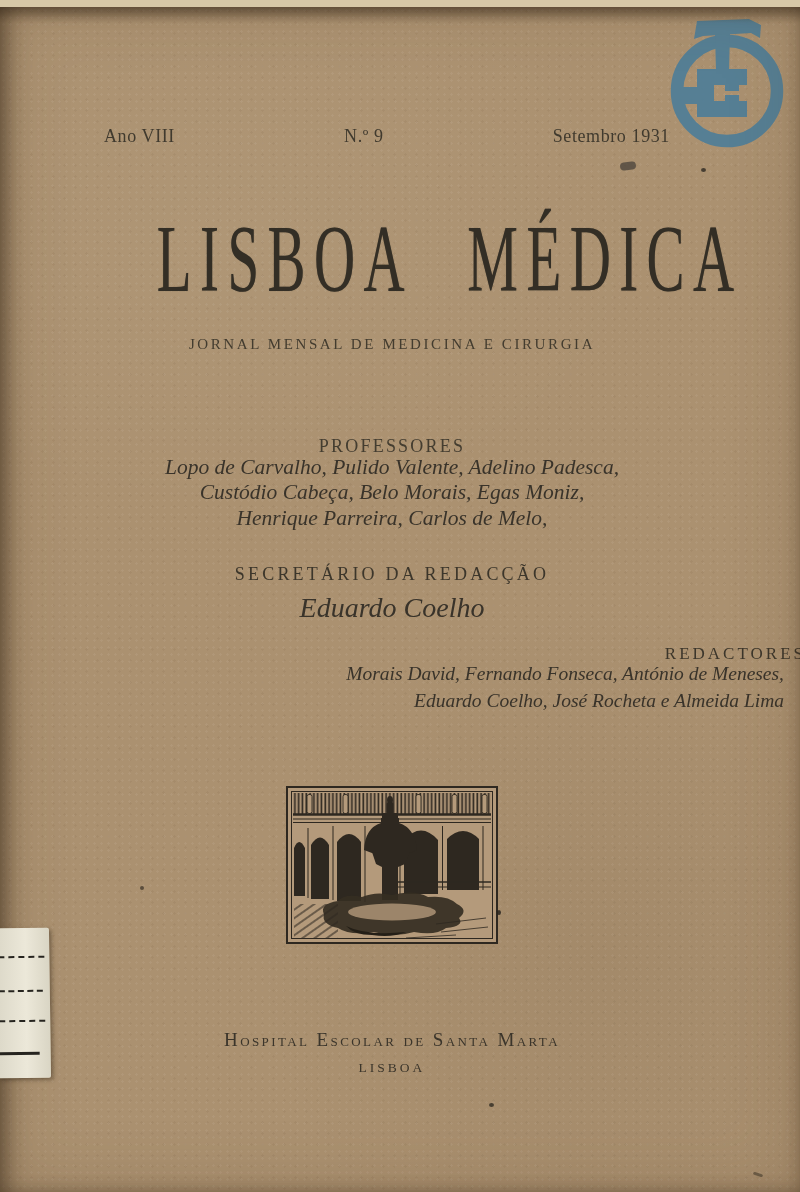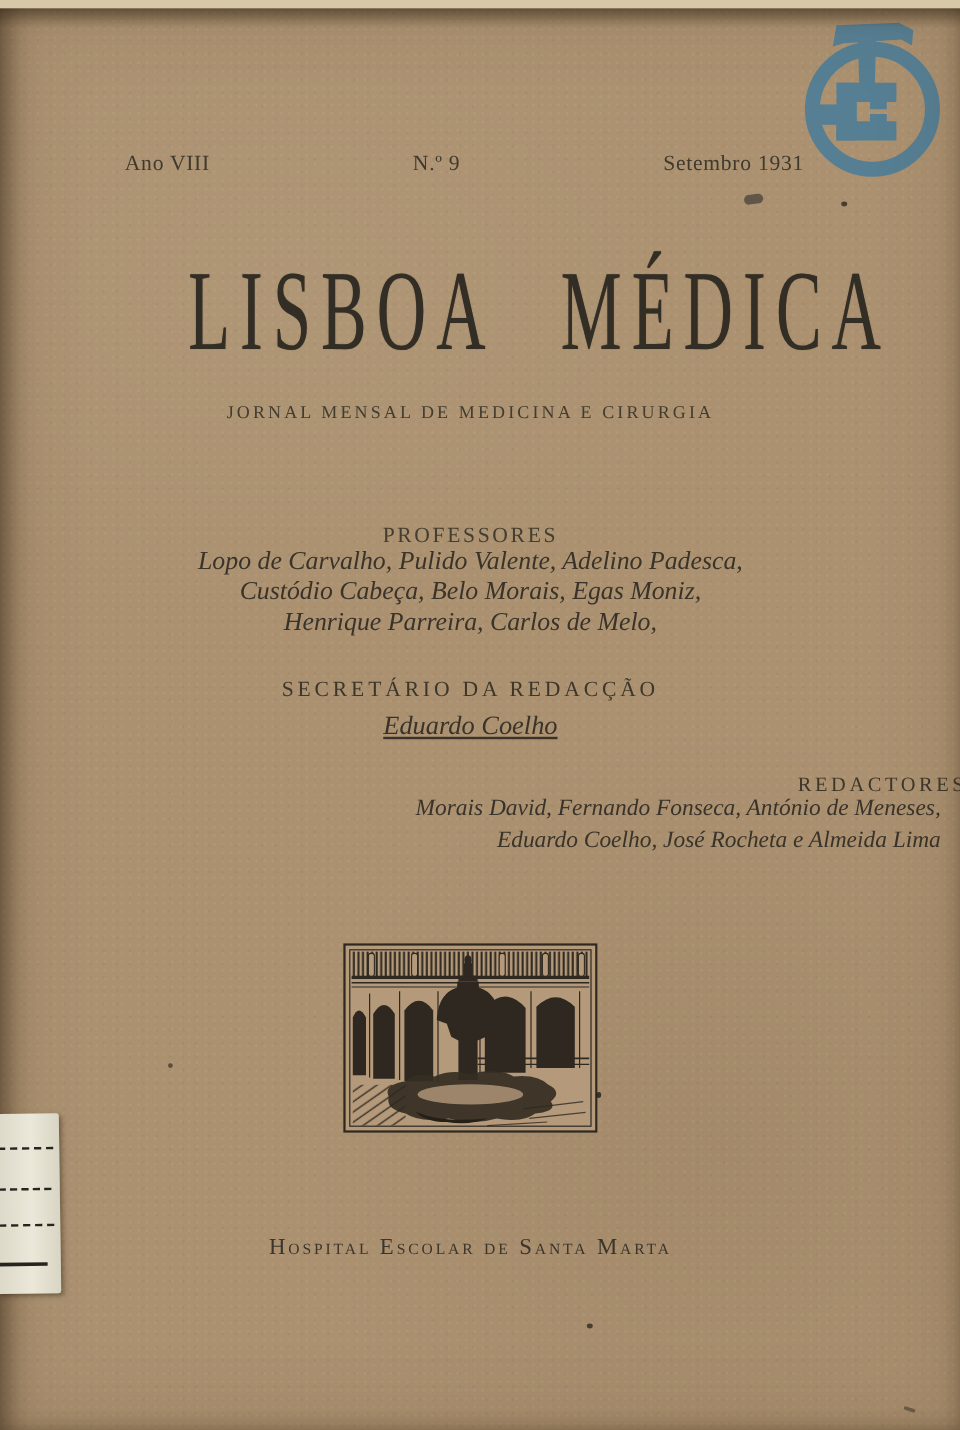"Eduardo Coelho" .secretary-name { font-size: 22px -> 28px; text-decoration: underline -> none }
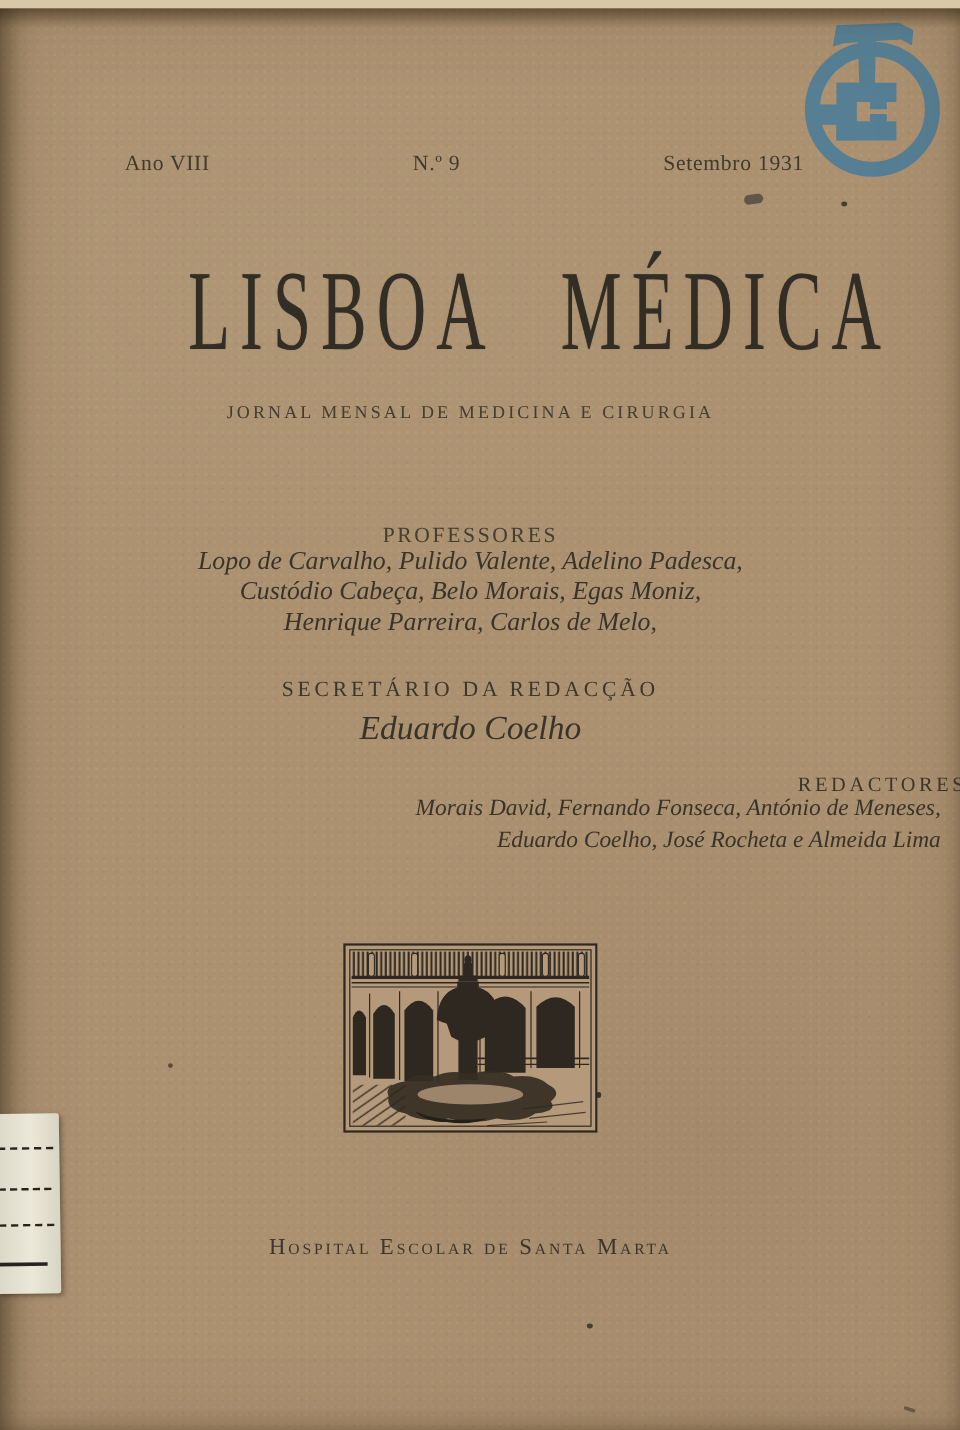"LISBOA" div.footer-city { html: none -> <div>LISBOA</div> }
